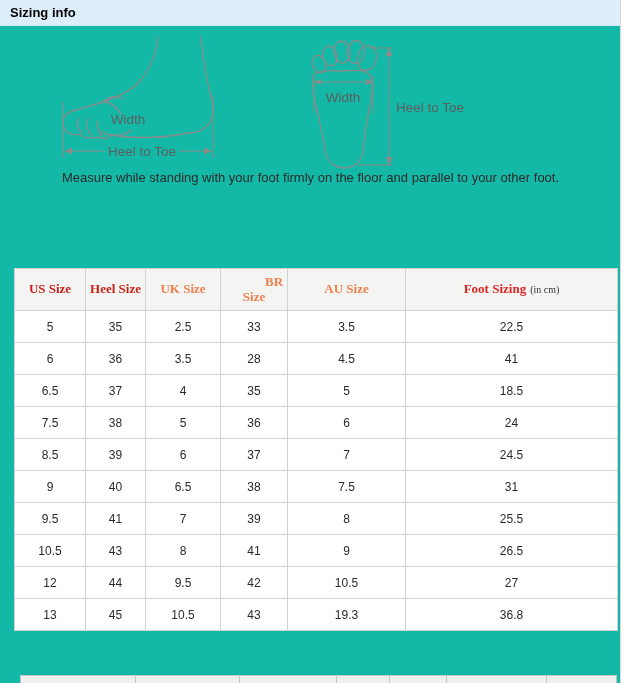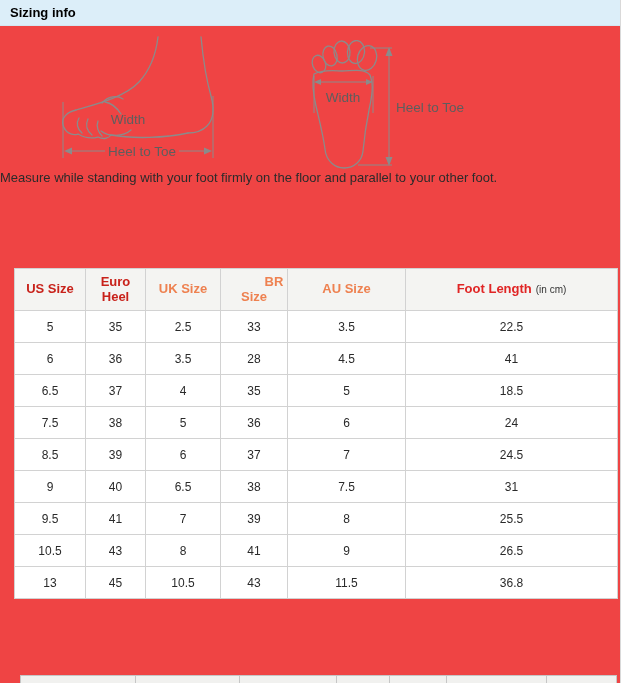"Sizing info" .page { background: #ef4444 -> #14b8a6 }
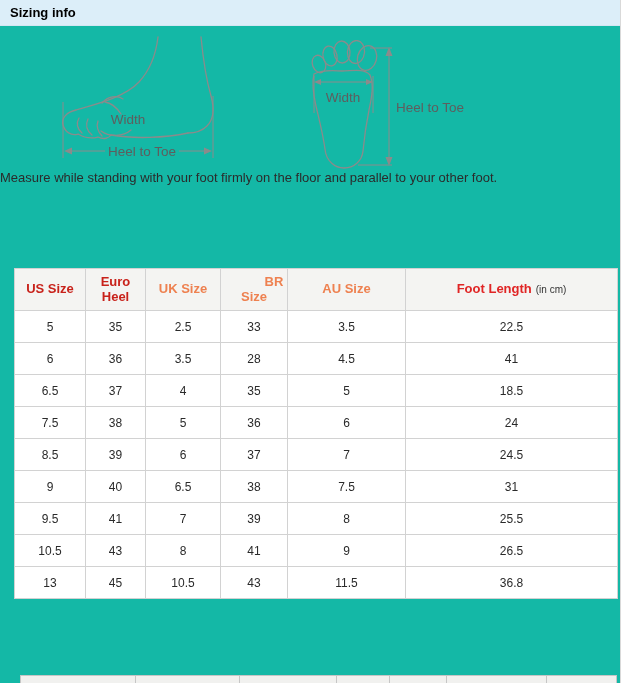"Measure while standing with your" .instruction { text-align: none -> center }
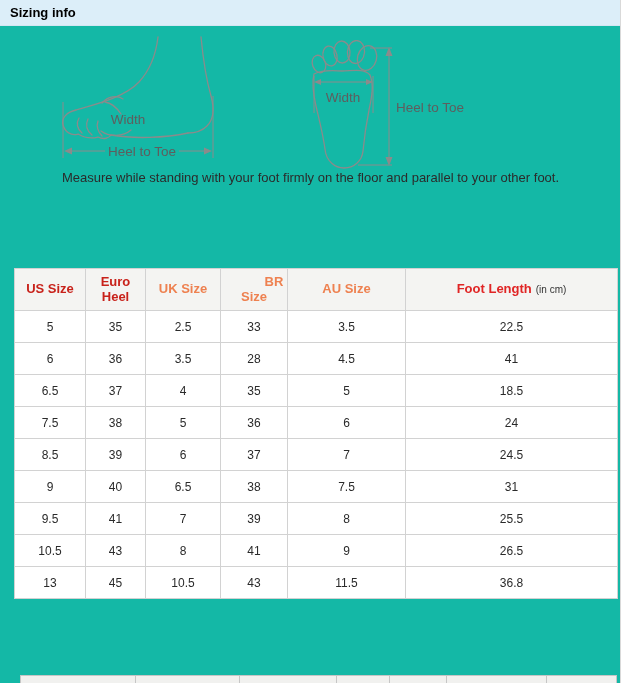"US Size" table.size-table thead tr { font-family: none -> Liberation Serif, serif }
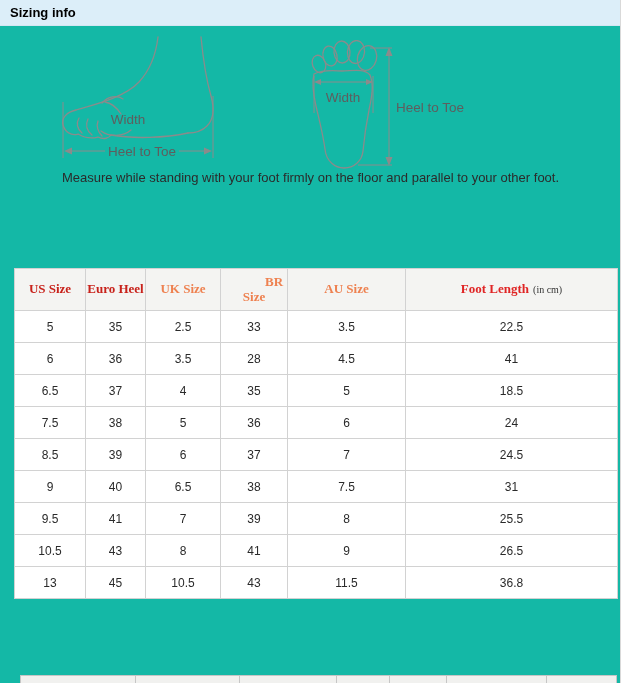"Euro Heel" span { text: Euro Heel -> Heel Size }
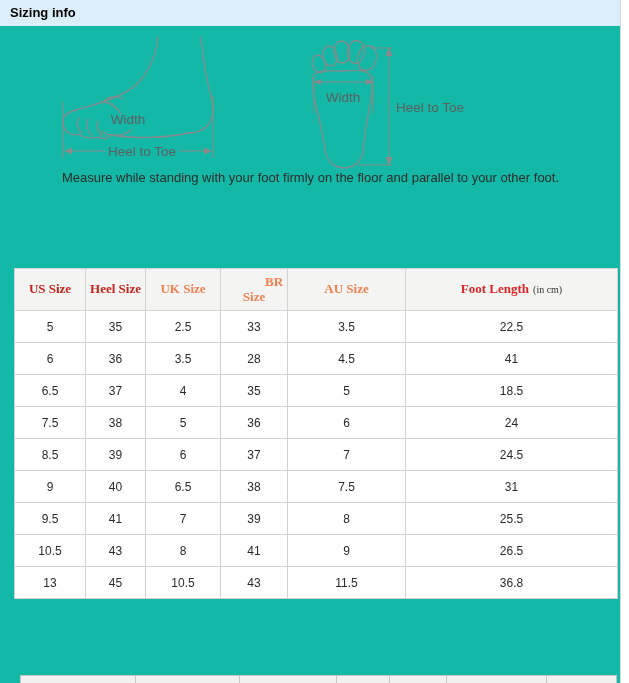"Foot Length" span { text: Length -> Sizing }
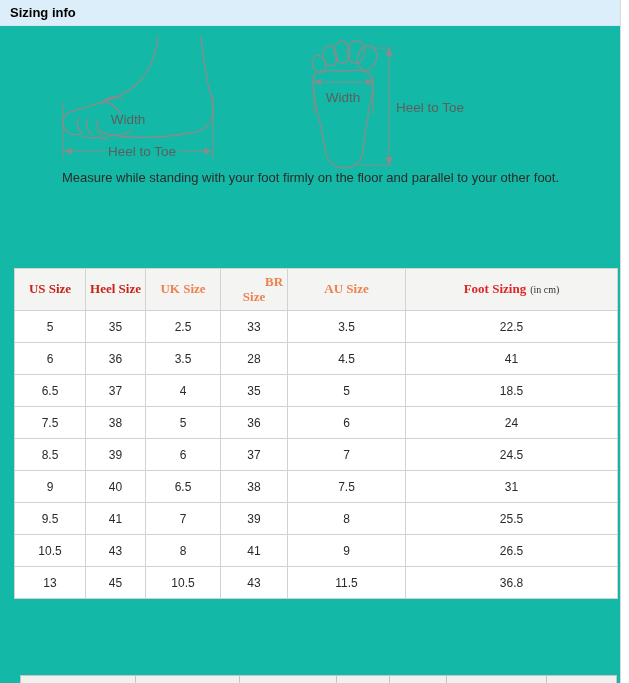"12" tr { html: none -> <tr> <td>12</td> <td>44</td> <td>9.5</td> <td>42</td> <td>10.5</td> <td>27</td> </tr> }
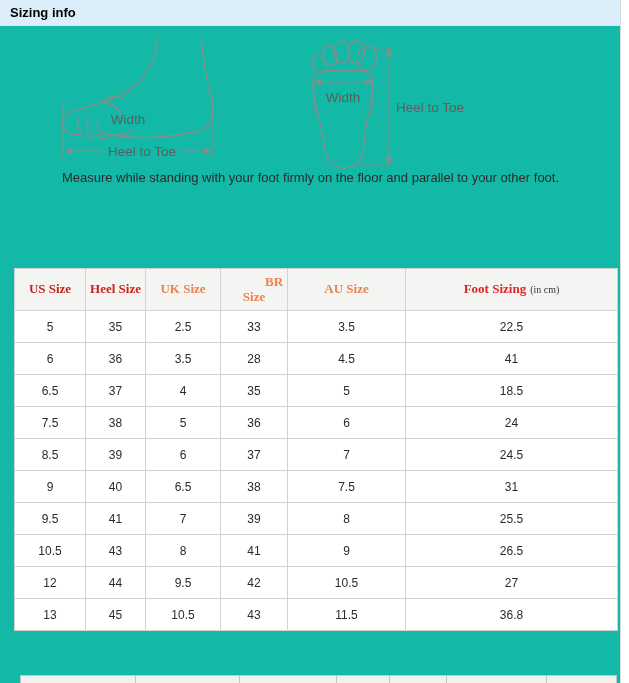"11.5" td { text: 11.5 -> 19.3 }
